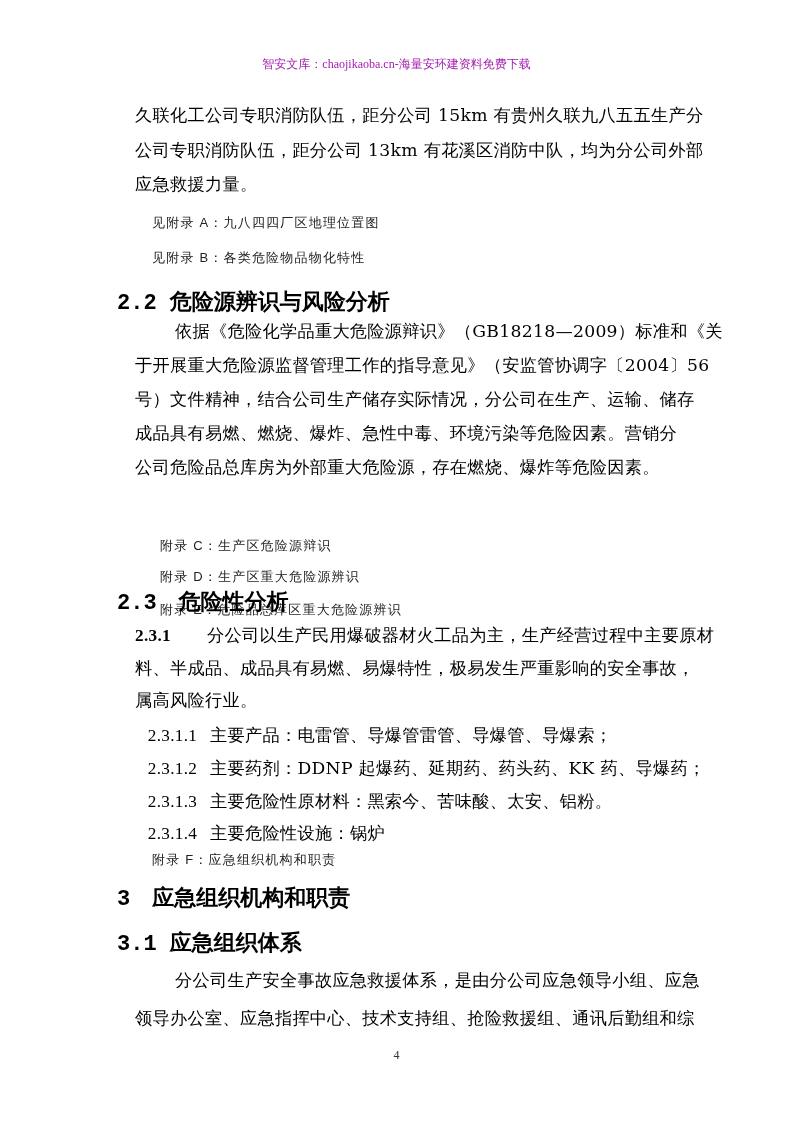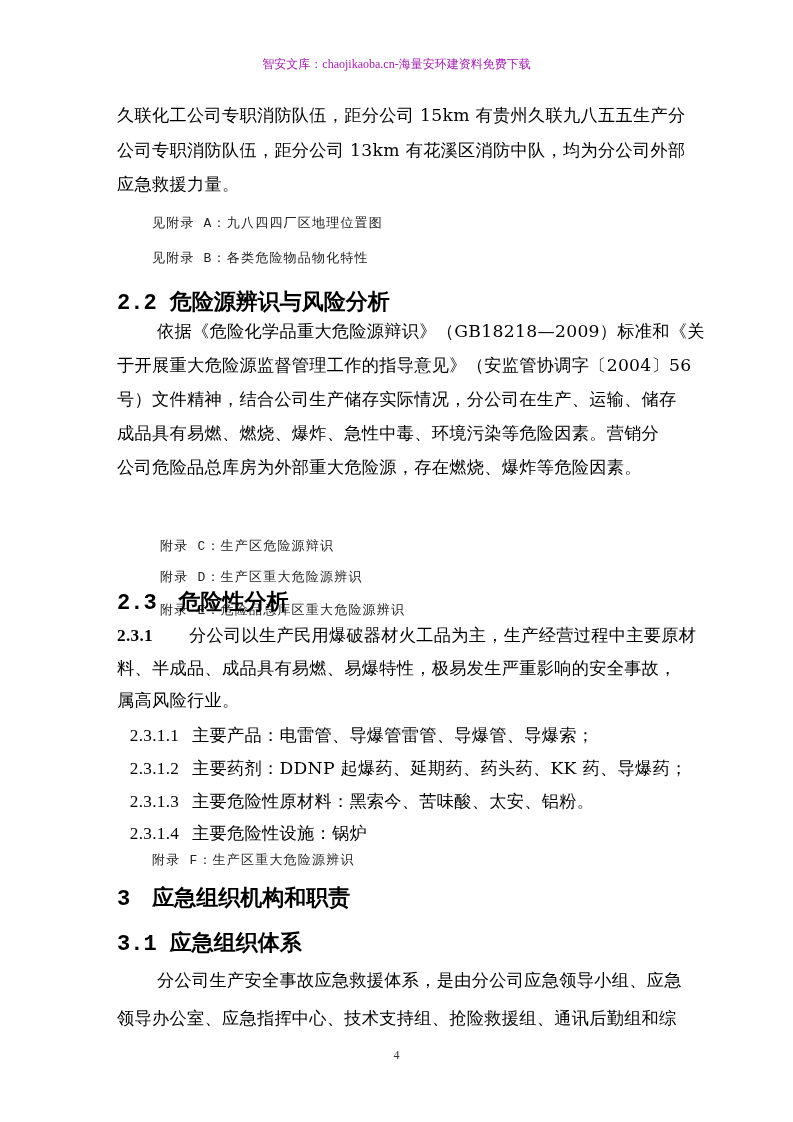"久联化工公司专职消防队伍，距分公司 15km 有贵州久联九八五五生产分" .body-text { margin-left: none -> 18px }
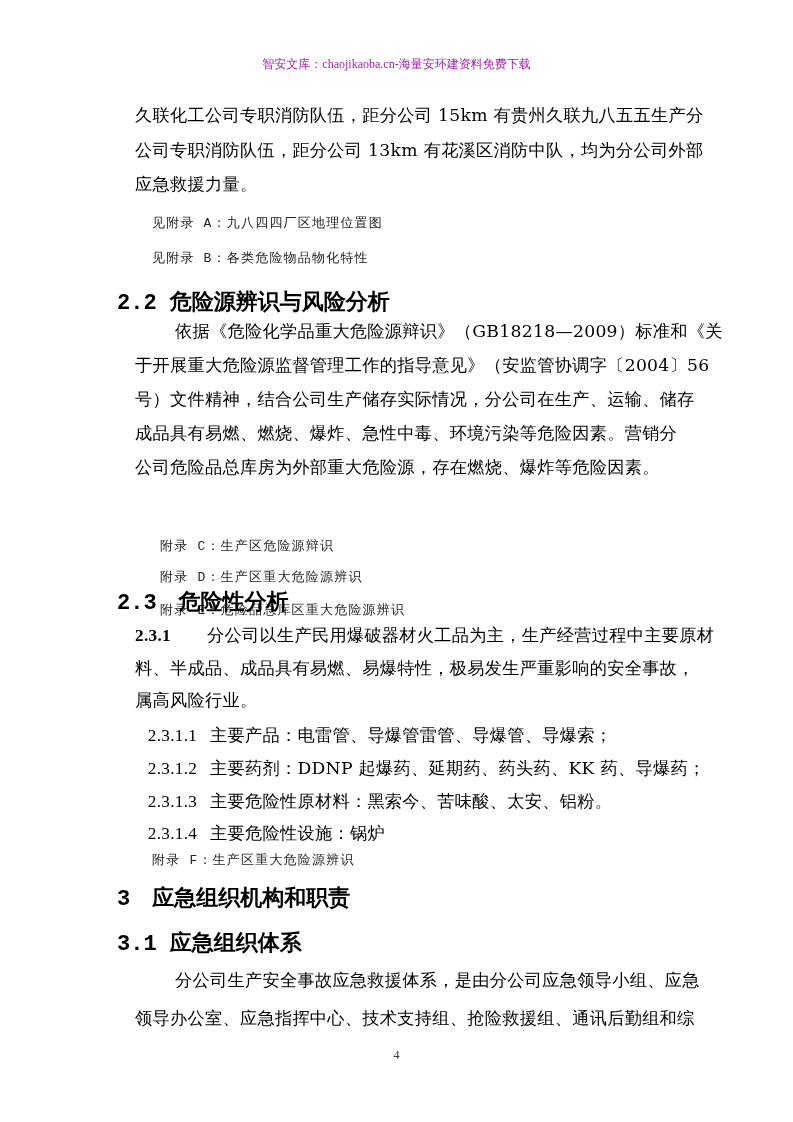"见附录 A：九八四四厂区地理位置图" .appendix { font-family: Liberation Mono, monospace -> Liberation Sans, sans-serif }
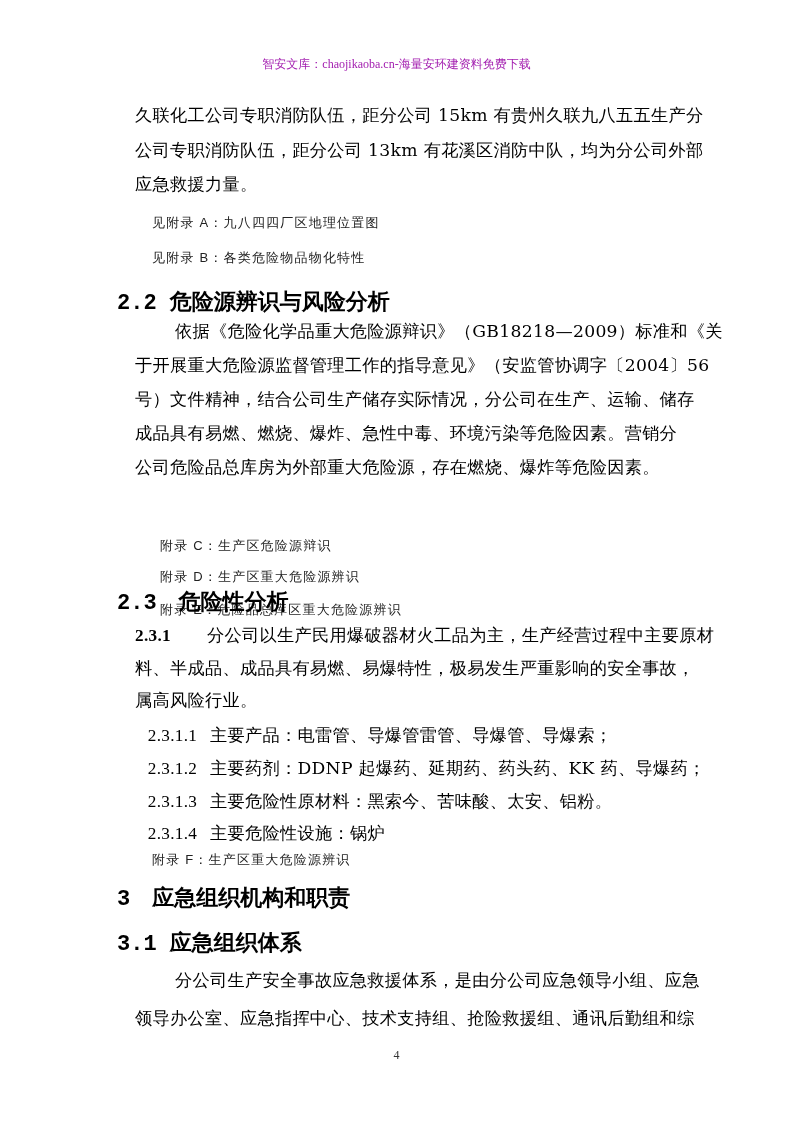"附录 F：生产区重大危险源辨识" div.line { text: 生产区重大危险源辨识 -> 应急组织机构和职责 }
